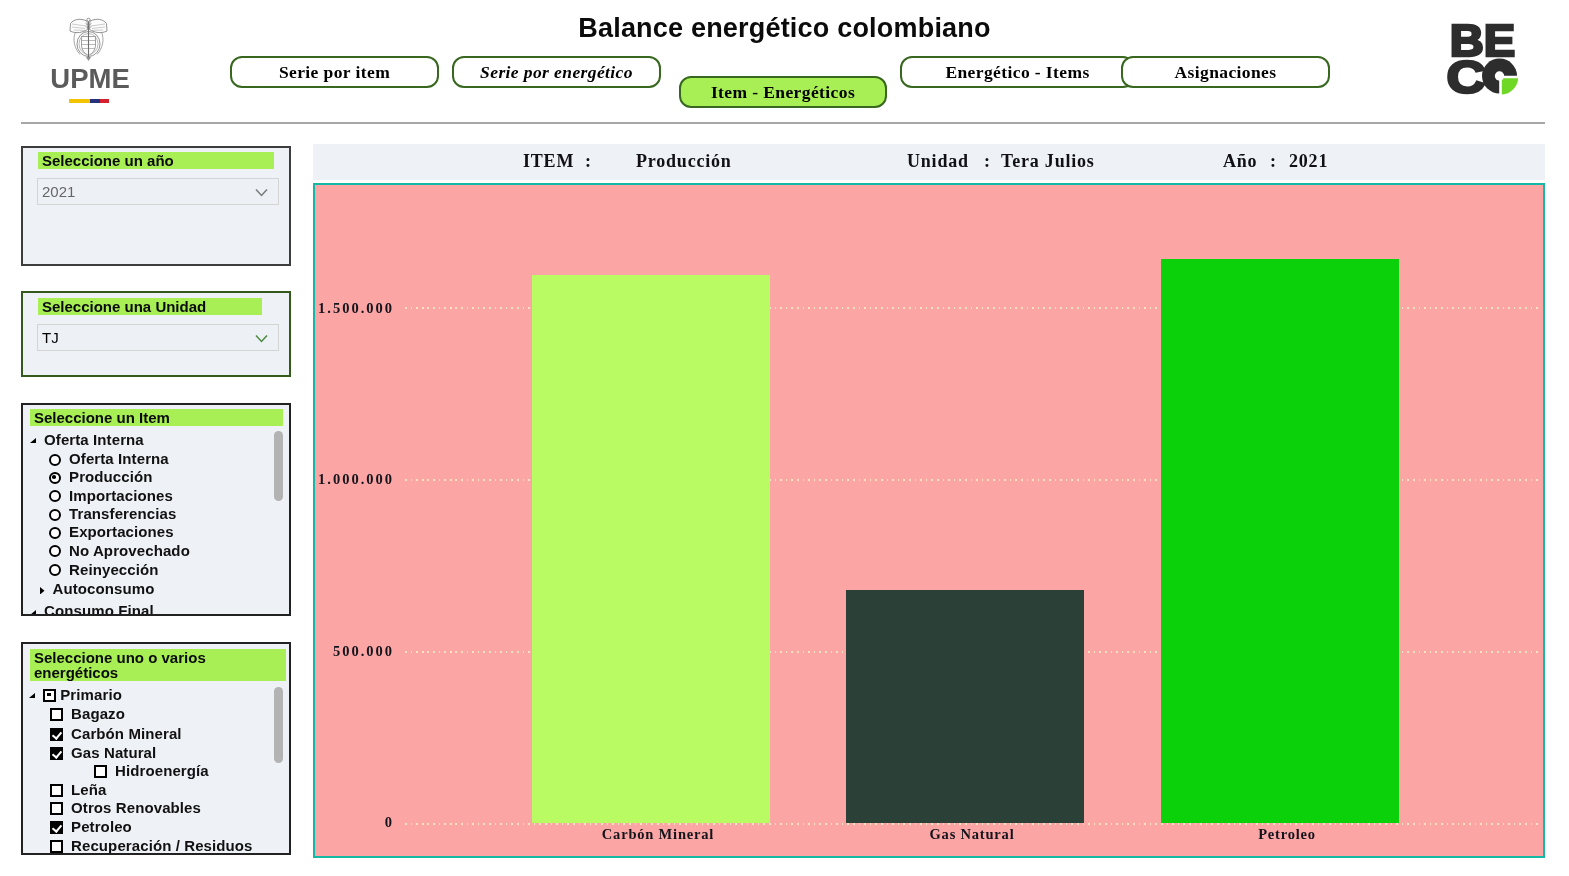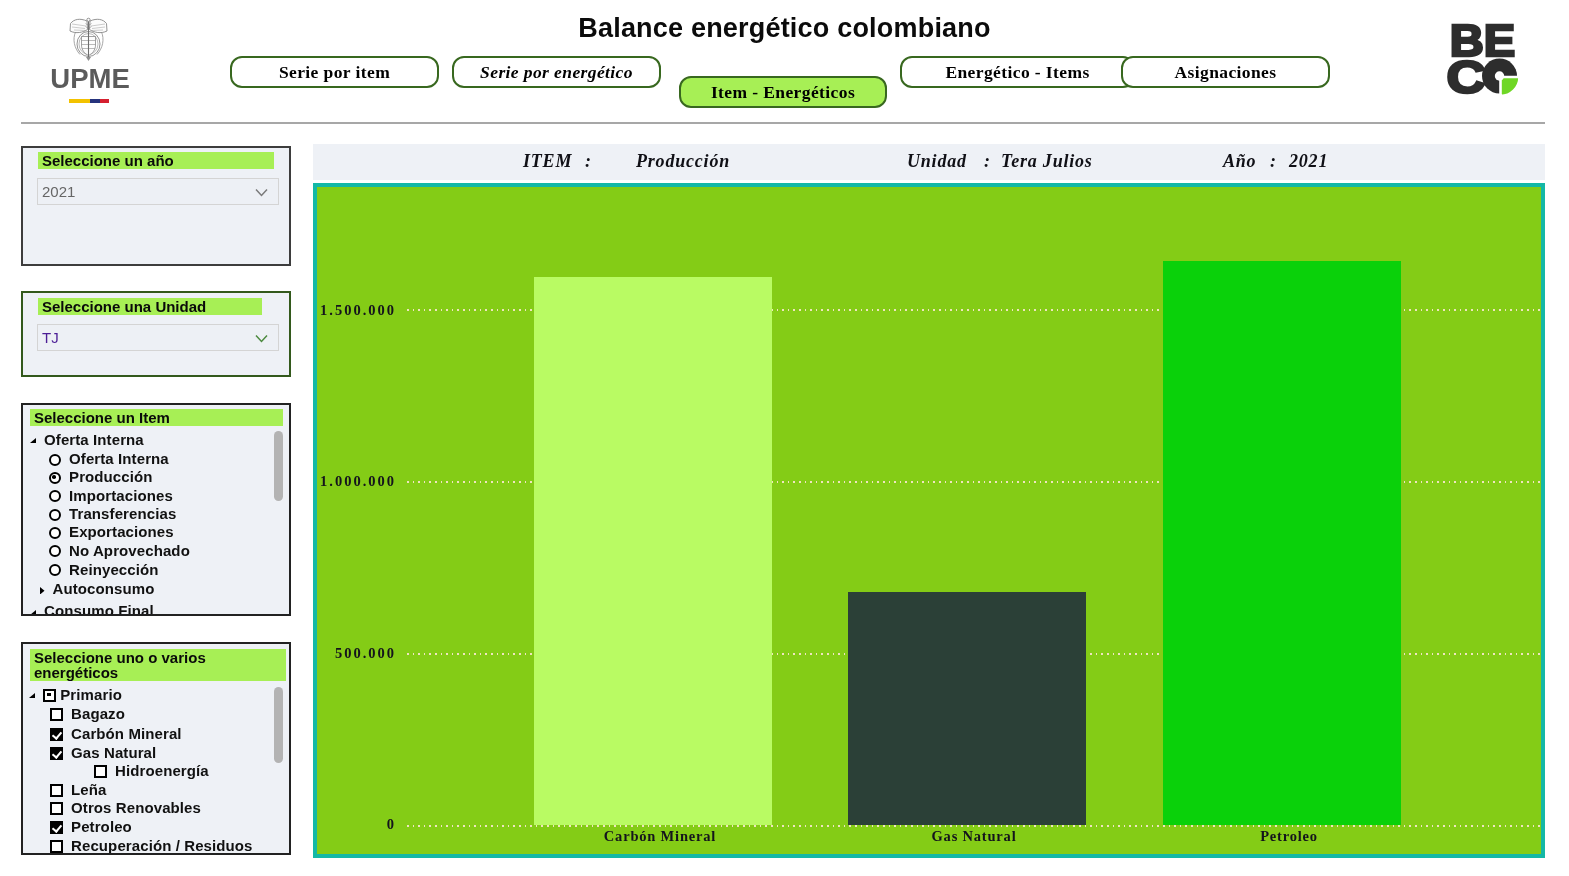"ITEM" .band span { font-style: italic -> none }
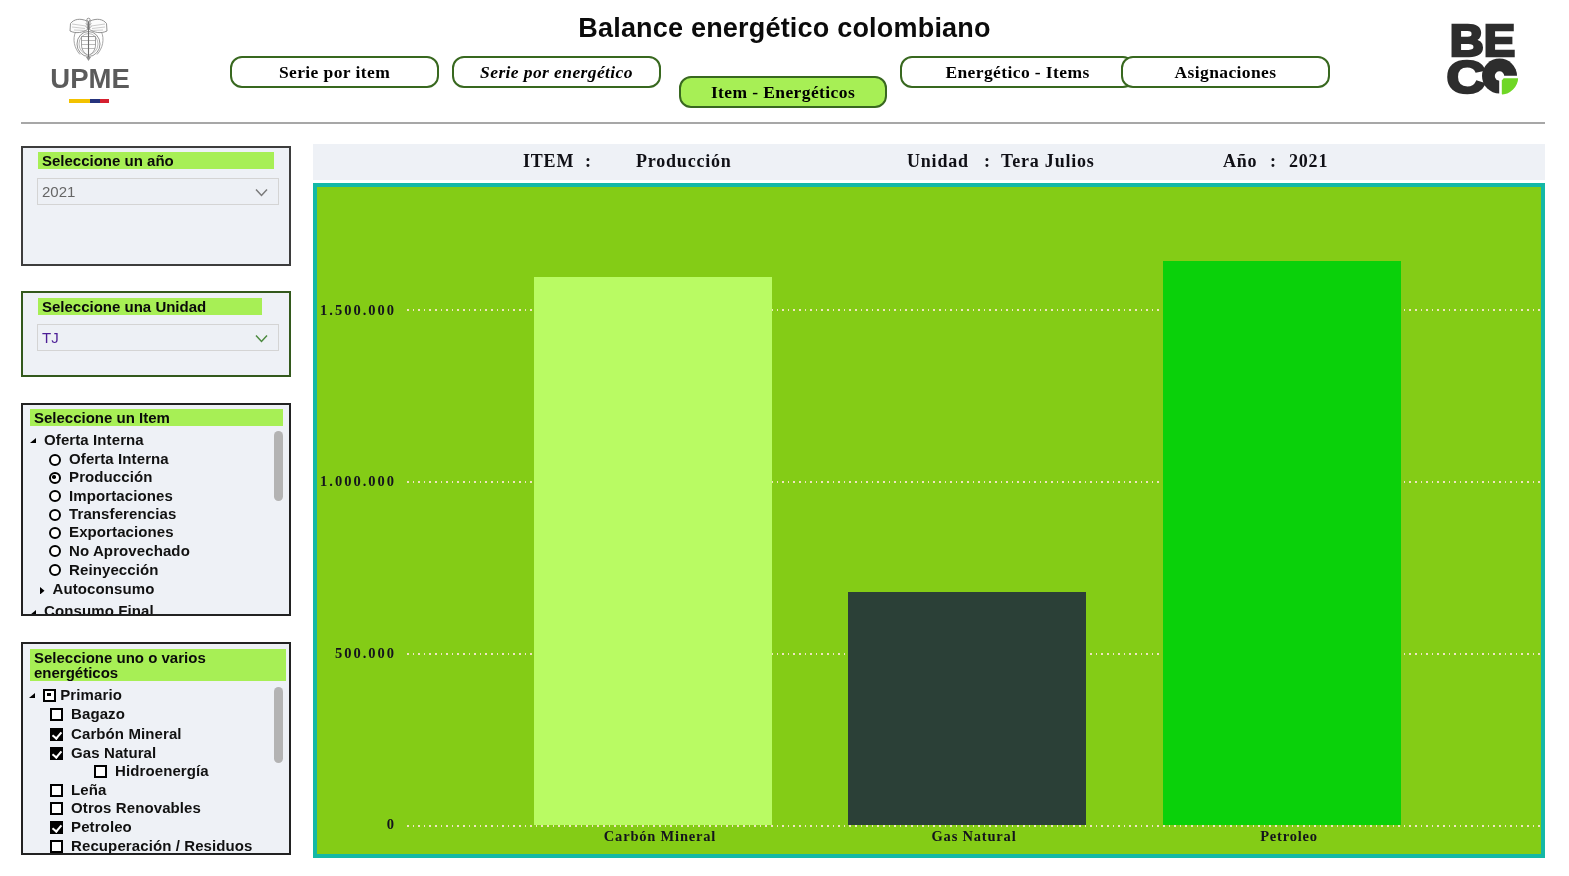"1.500.000" .cbox { background: #84cc16 -> #fca5a5; border: 4px solid #14b8a6 -> 2px solid #14b8a6 }
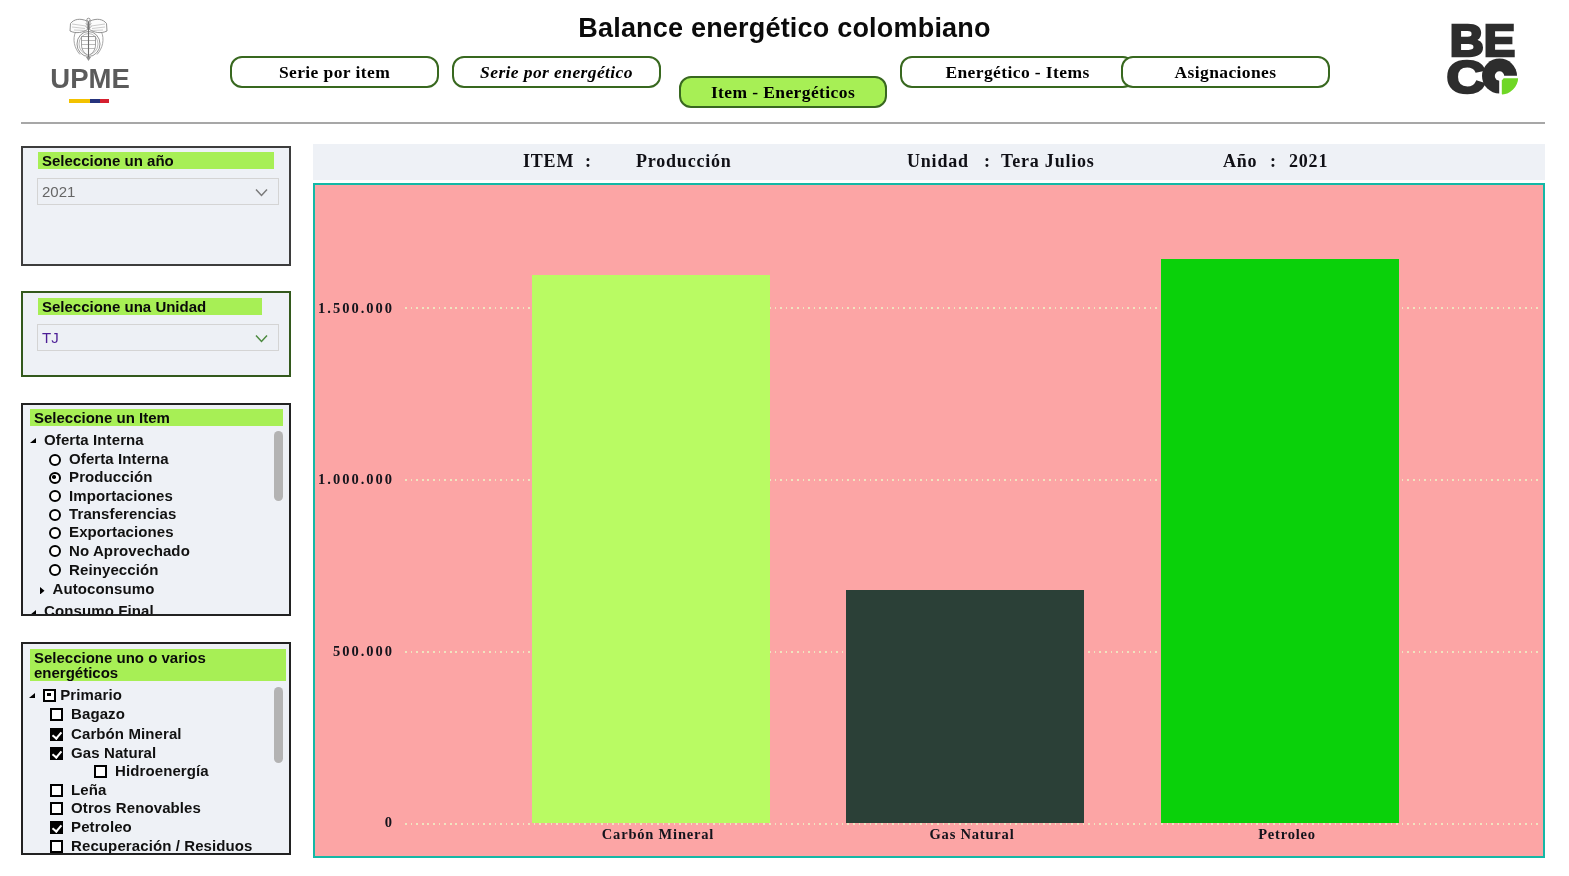"TJ" span.txt { color: #4c1d95 -> #000000 }
